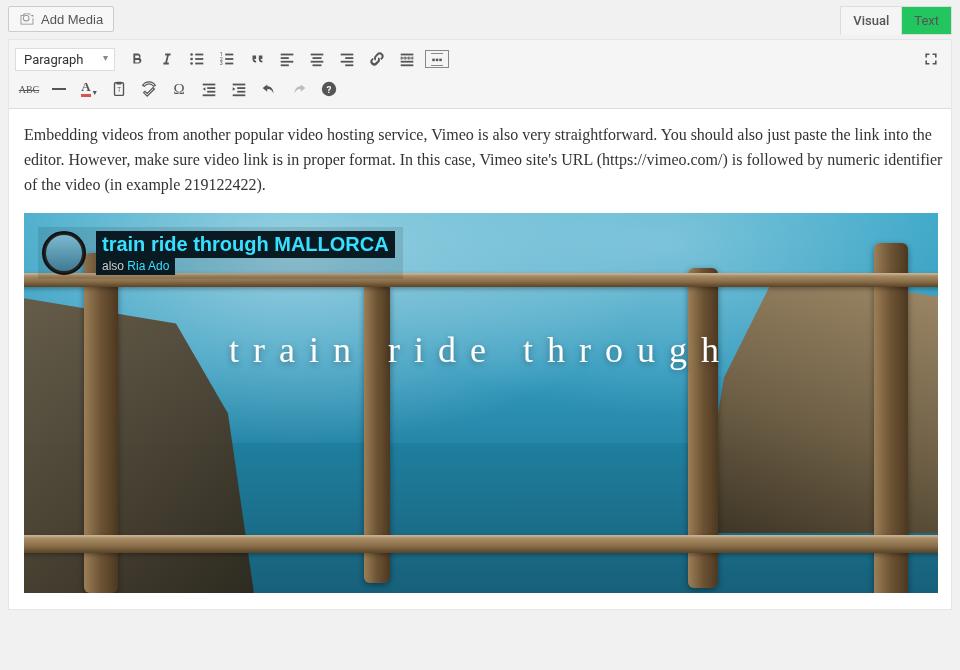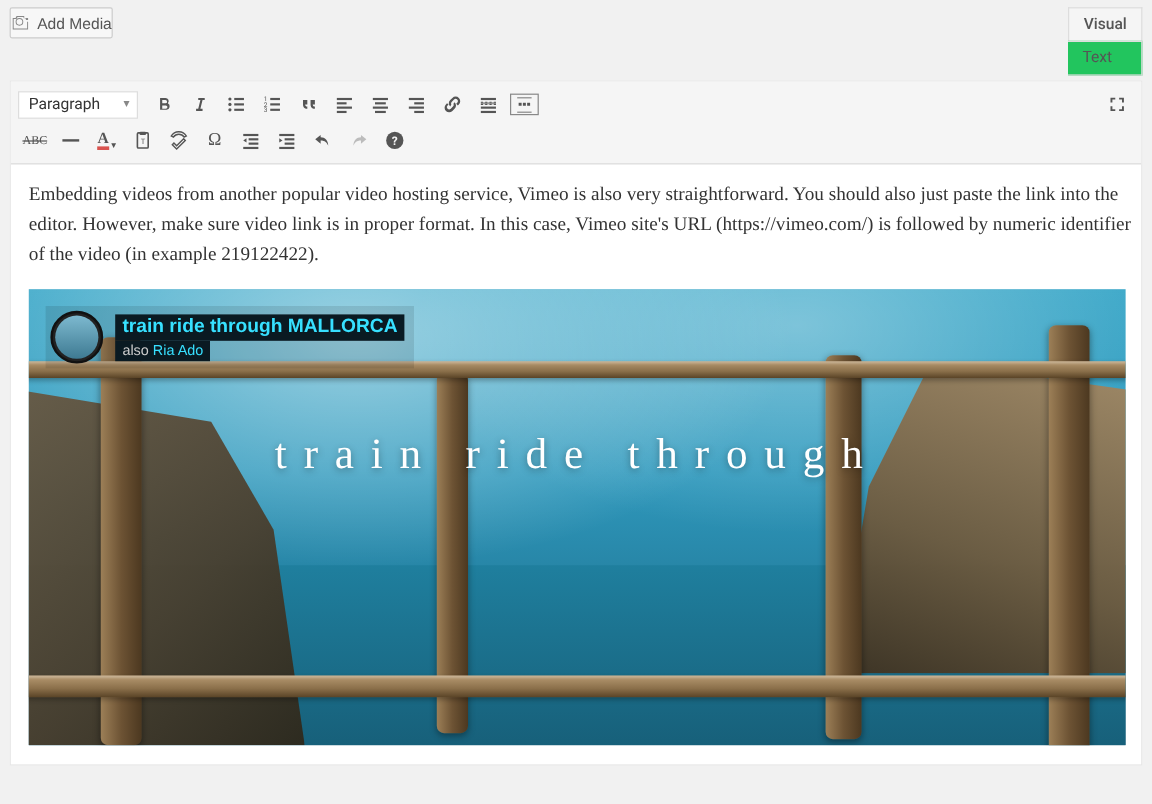"Add Media" .add-media-btn { padding: 4px 0 -> 4px 10px }
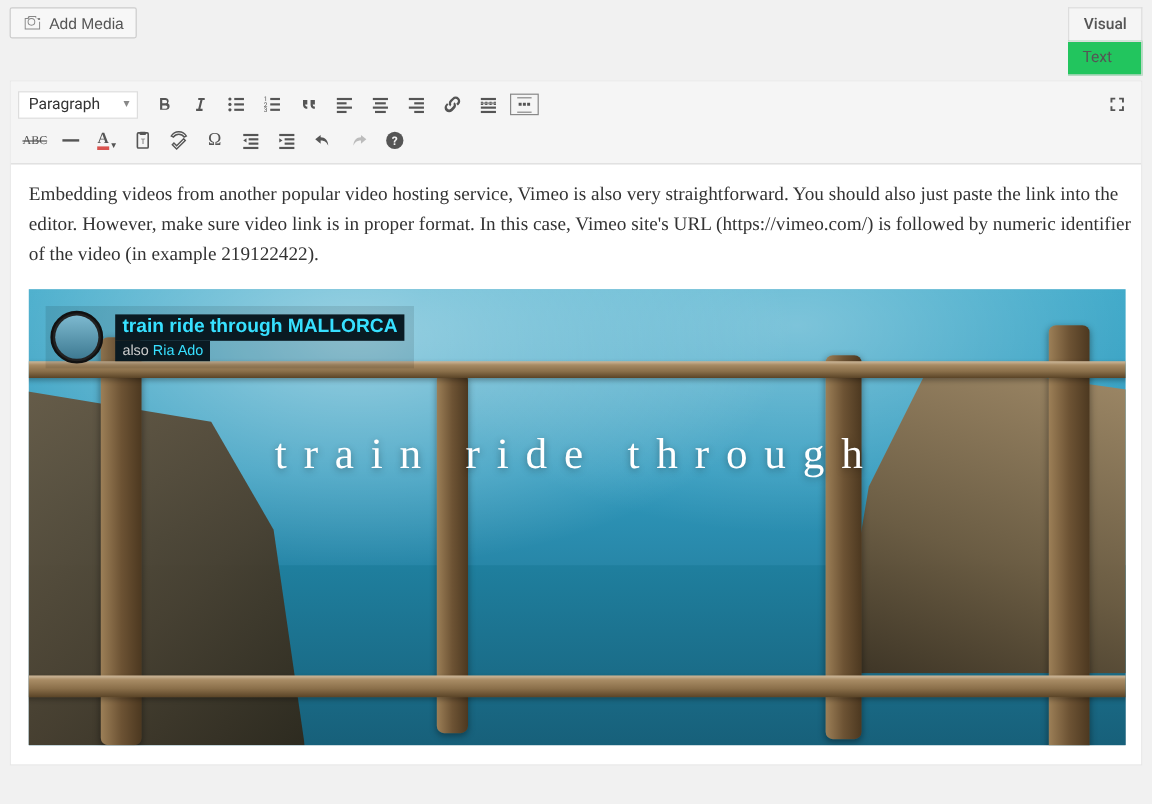"Visual" .tabs { flex-direction: column -> none }
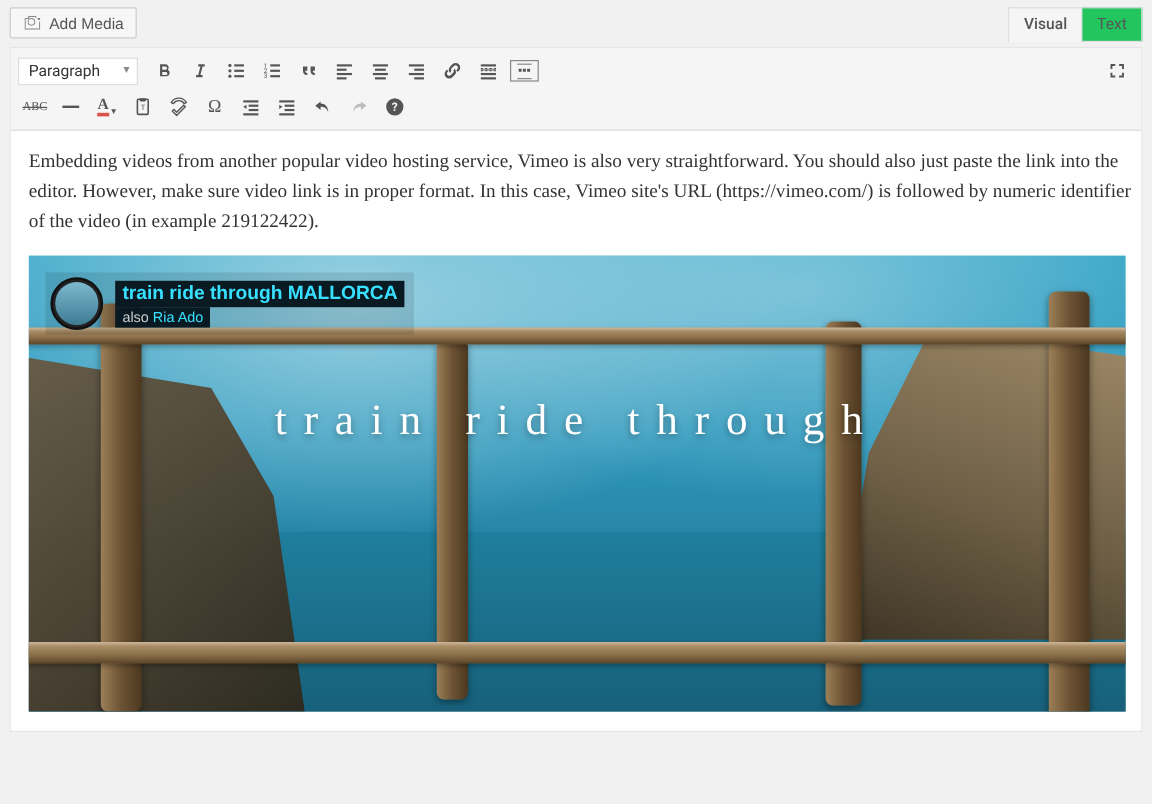"train ride through MALLORCA" .badge-title { font-size: 16px -> 20px }
